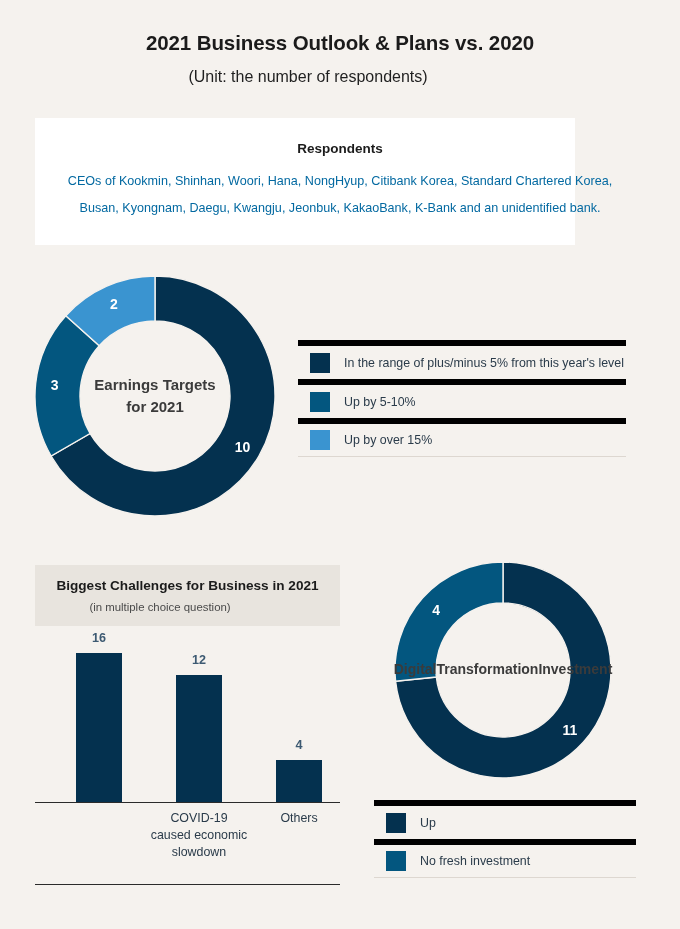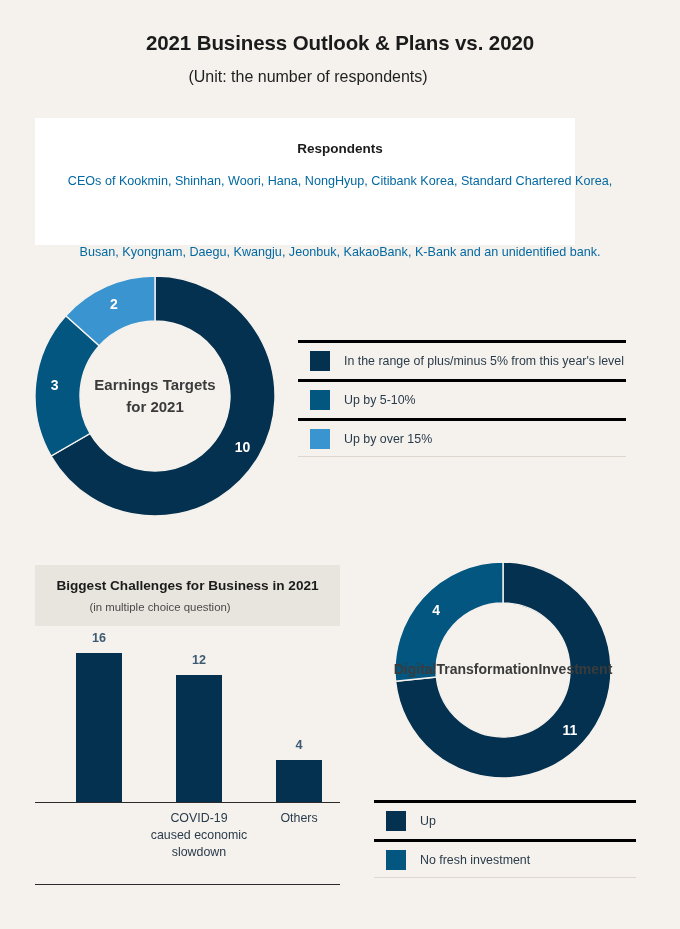"Busan, Kyongnam, Daegu, Kwangju," .respondents-line.l2 { margin-top: 44px -> none }
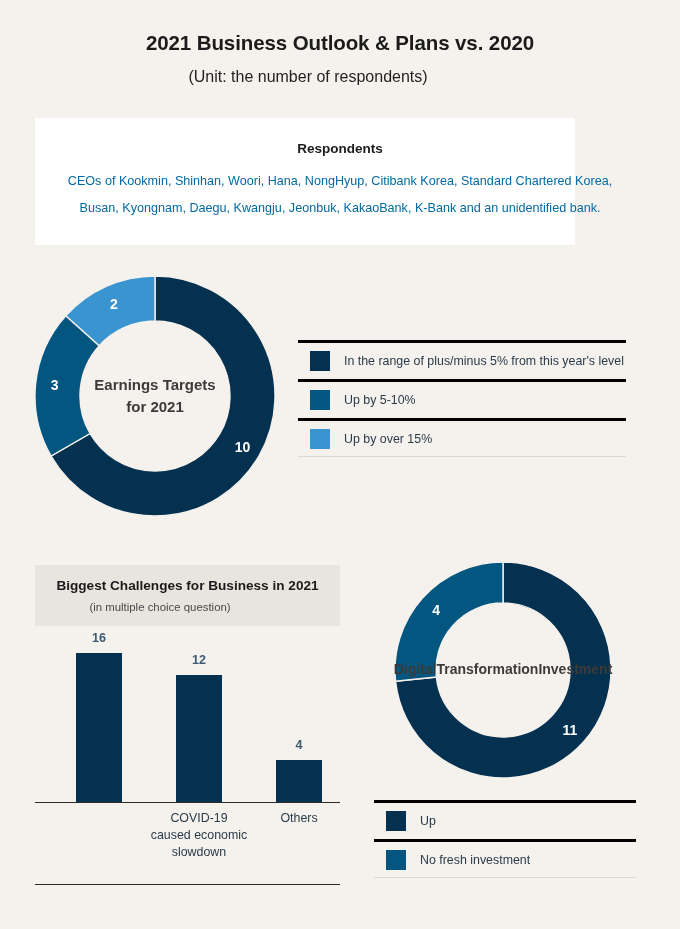"In the range of plus/minus" .legend-row { border-top: 3px solid #000000 -> 6px solid #000000 }
